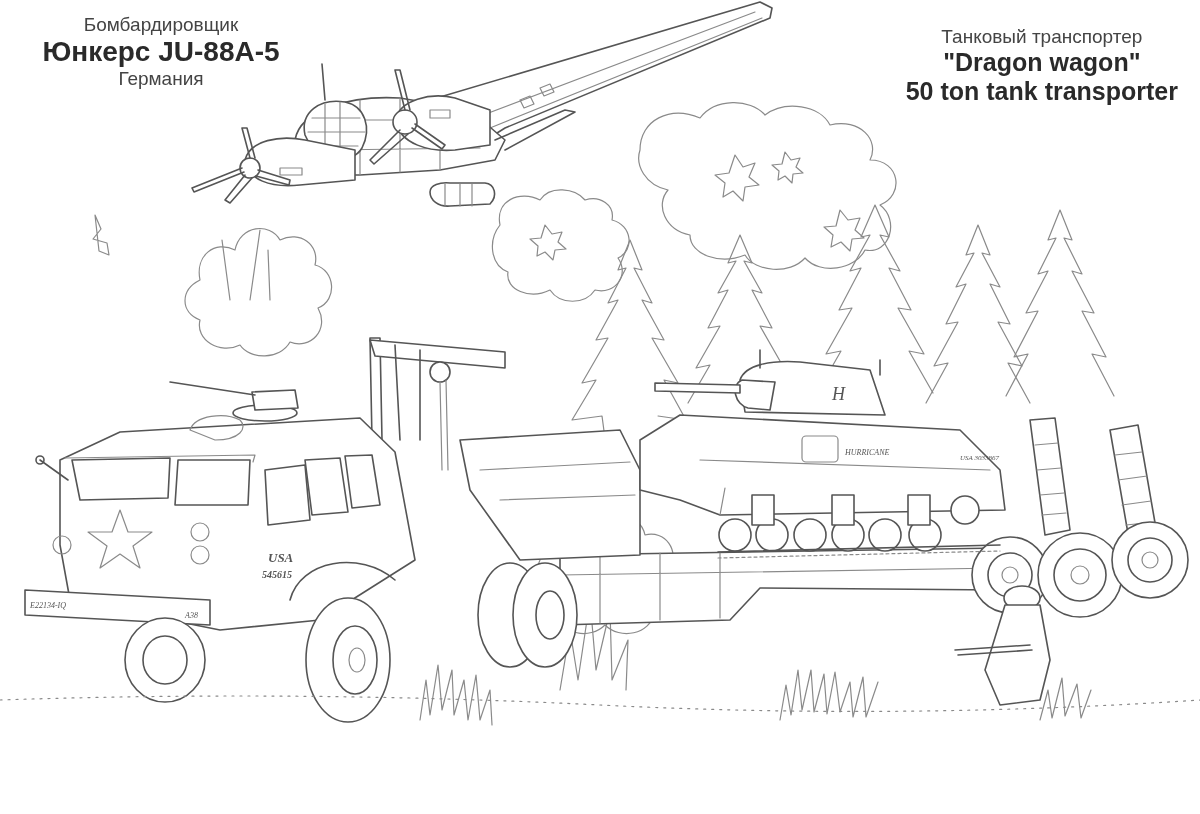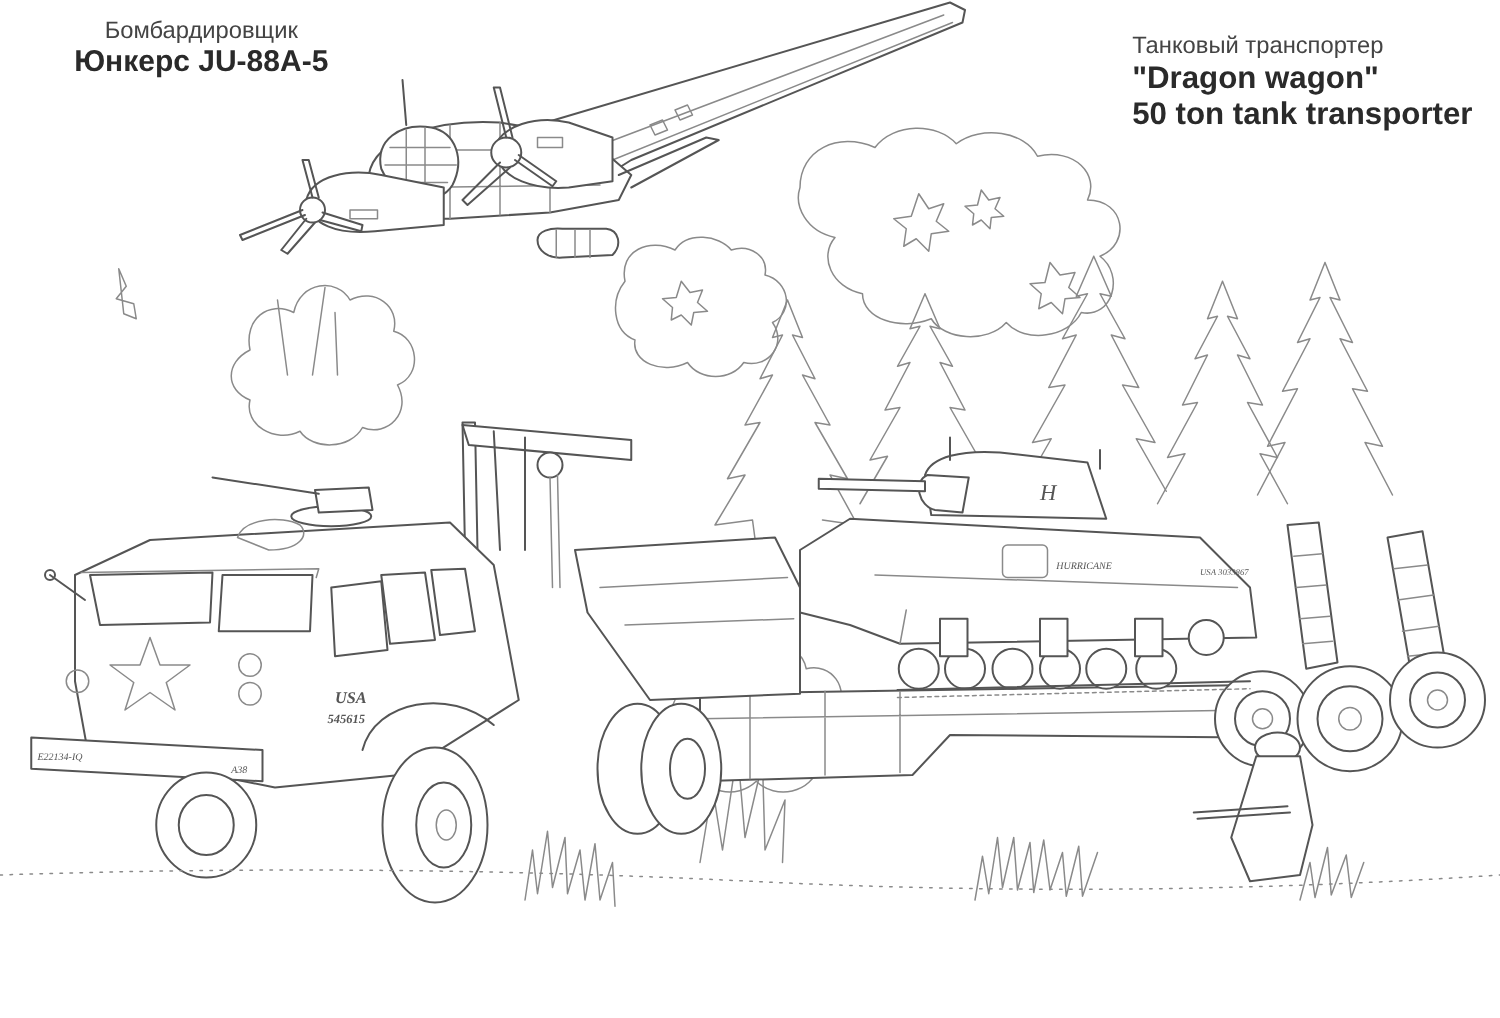"Юнкерс JU-88A-5" .cap-main { font-size: 24px -> 28px }
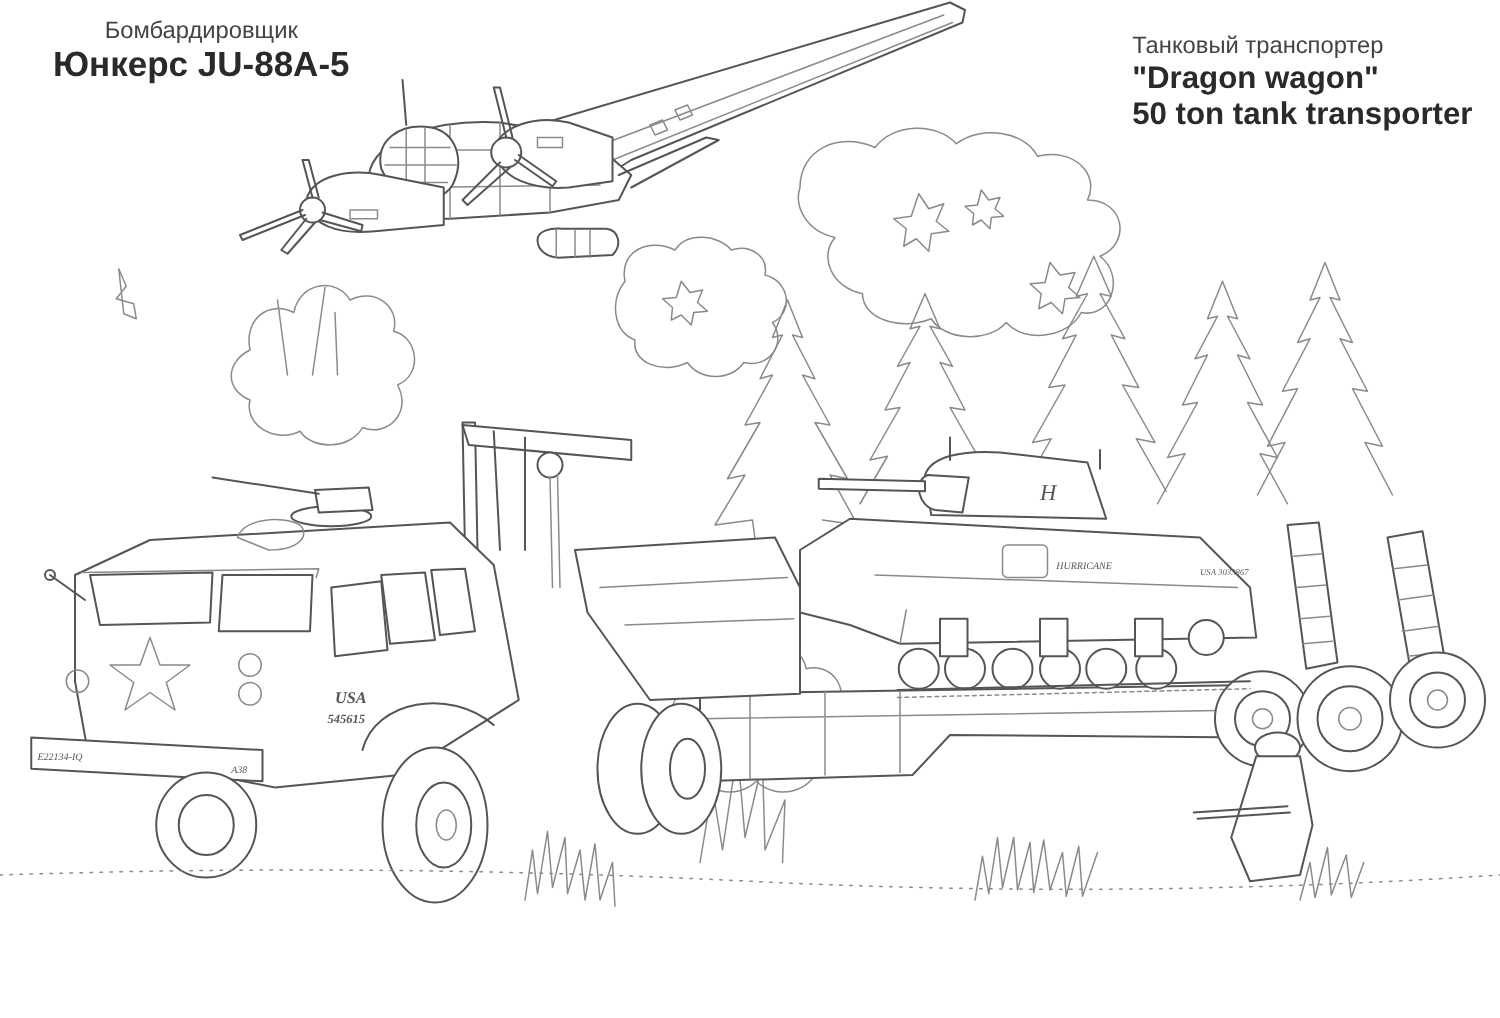"Танковый транспортер" .caption-right { text-align: left -> center }
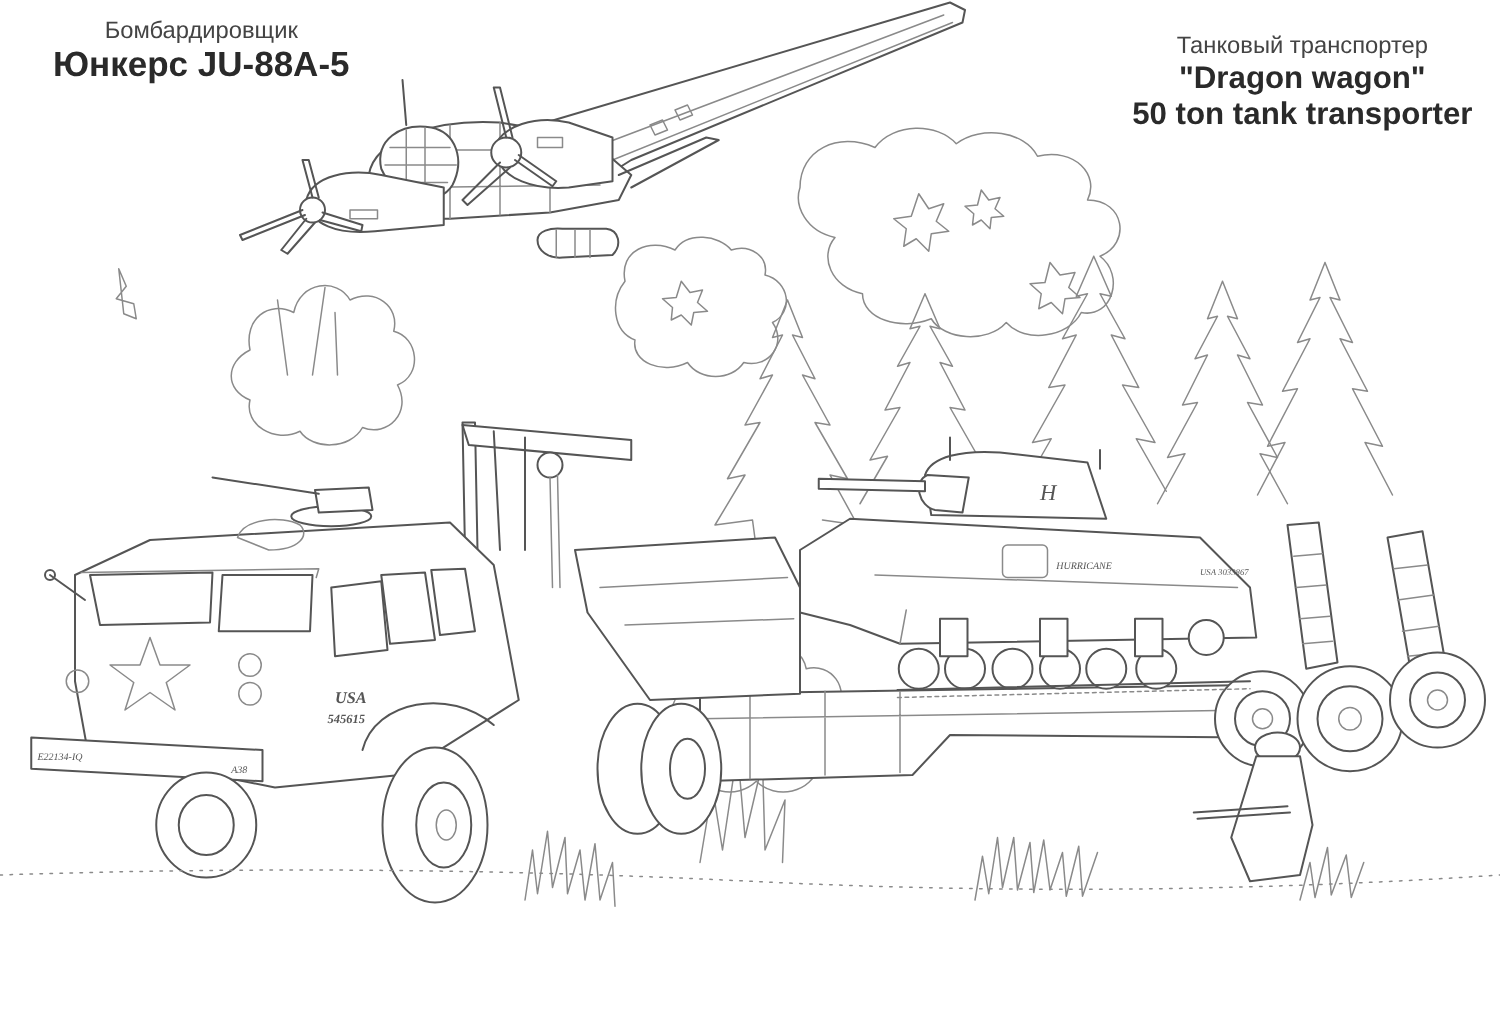"Германия" div.cap-sub { html: none -> <div>Германия</div> }
